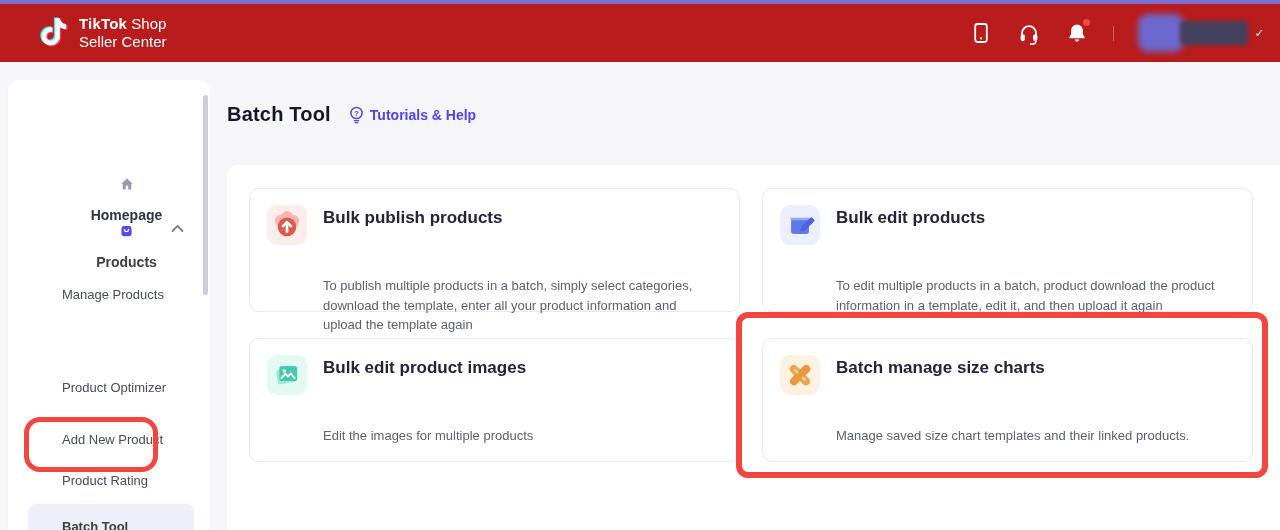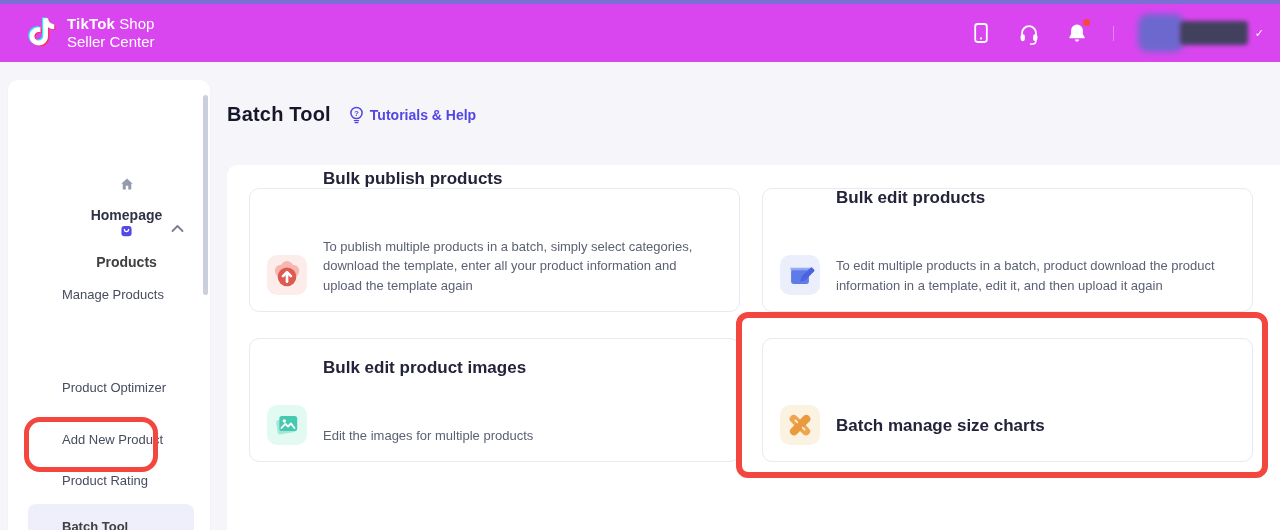"TikTok Shop" .navbar { background: #d946ef -> #b91c1c; padding-left: none -> 12px }
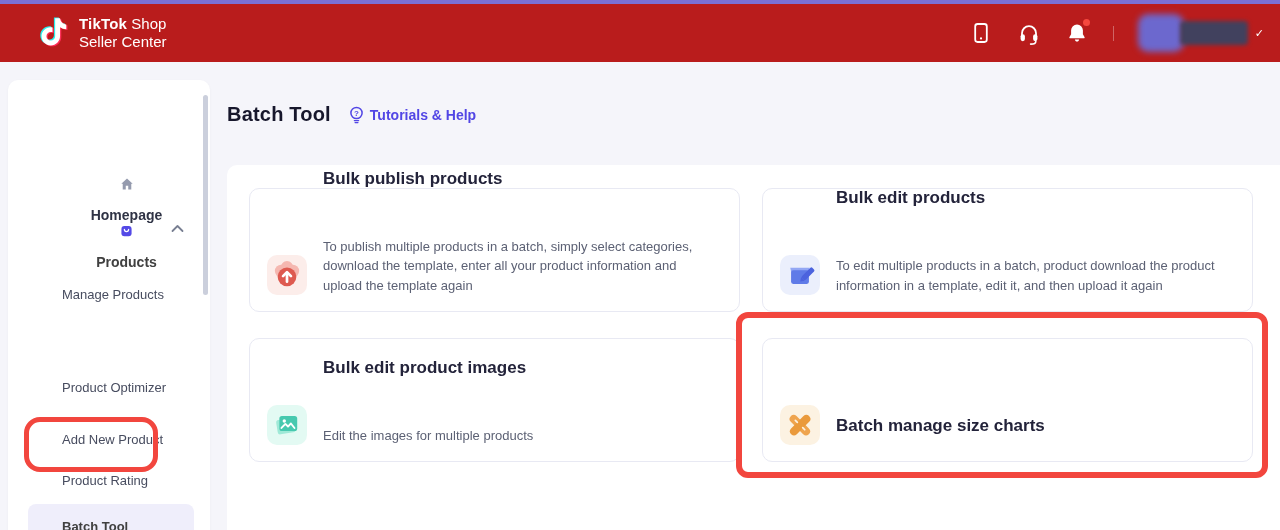"Bulk publish products" .card { align-items: flex-end -> none }
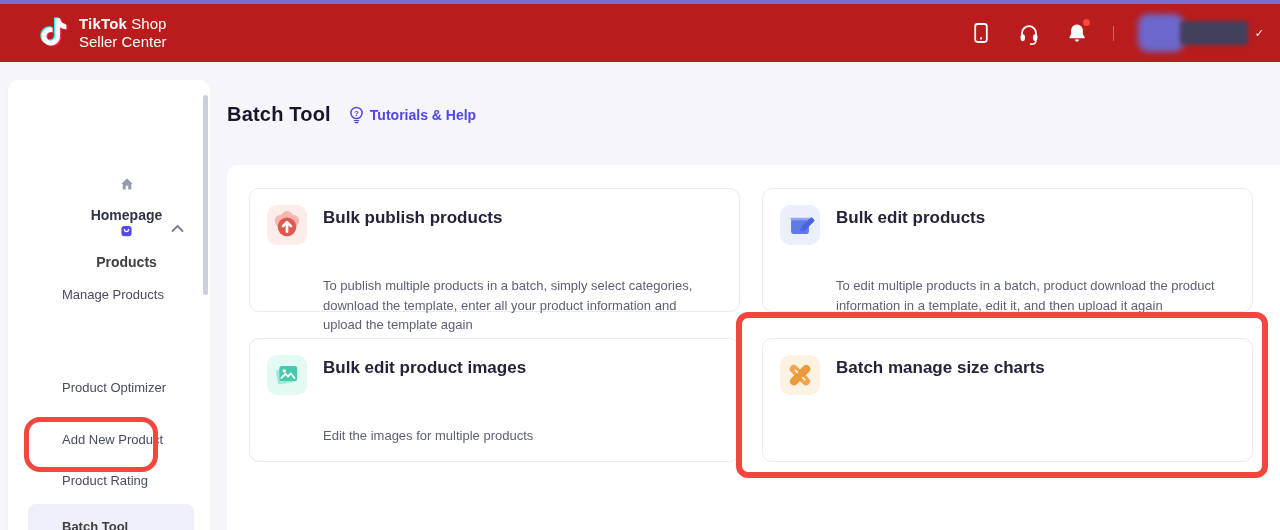"Manage saved size chart templates" div.card-desc { html: none -> <div>Manage saved size chart templates and their linked products.</div> }
